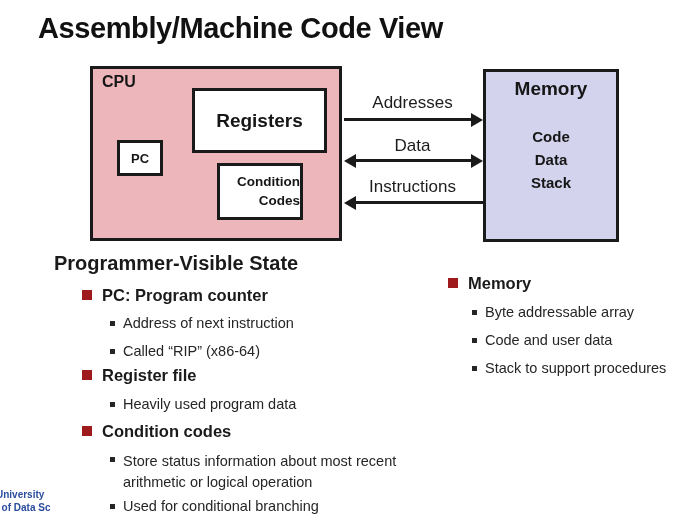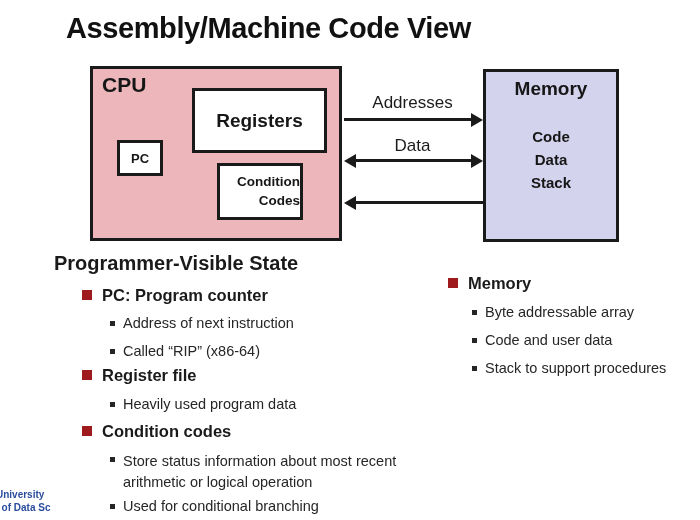"Assembly/Machine Code View" .title { margin-left: 28px -> none }
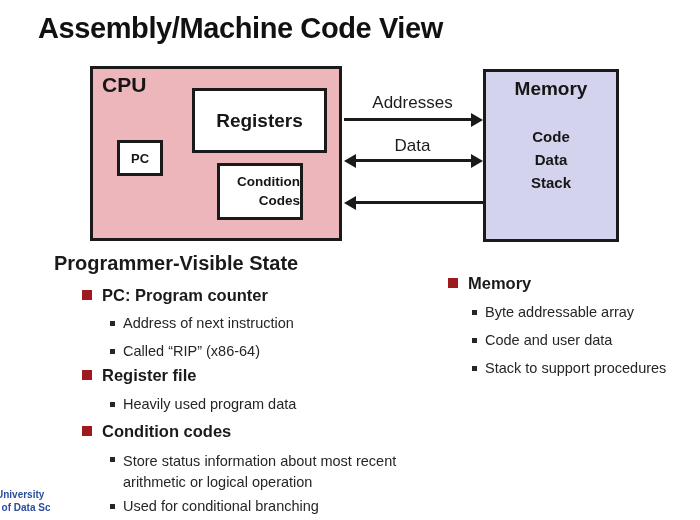"CPU" .cpu-label { font-size: 21px -> 16px }
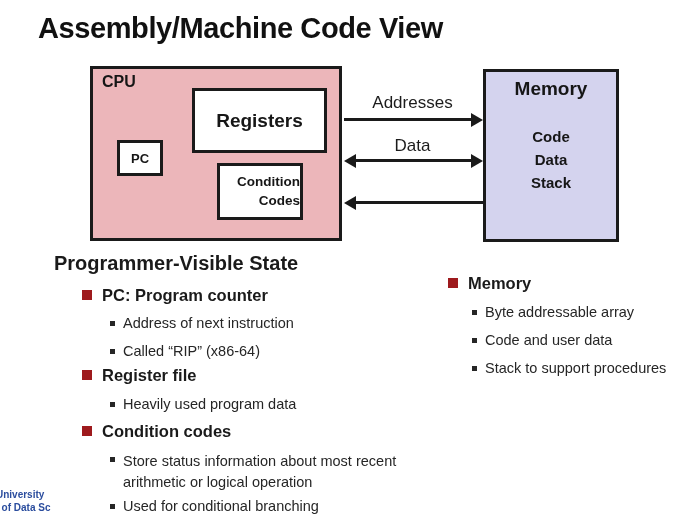"Instructions" div.bus-label { html: none -> <div>Instructions</div> }
